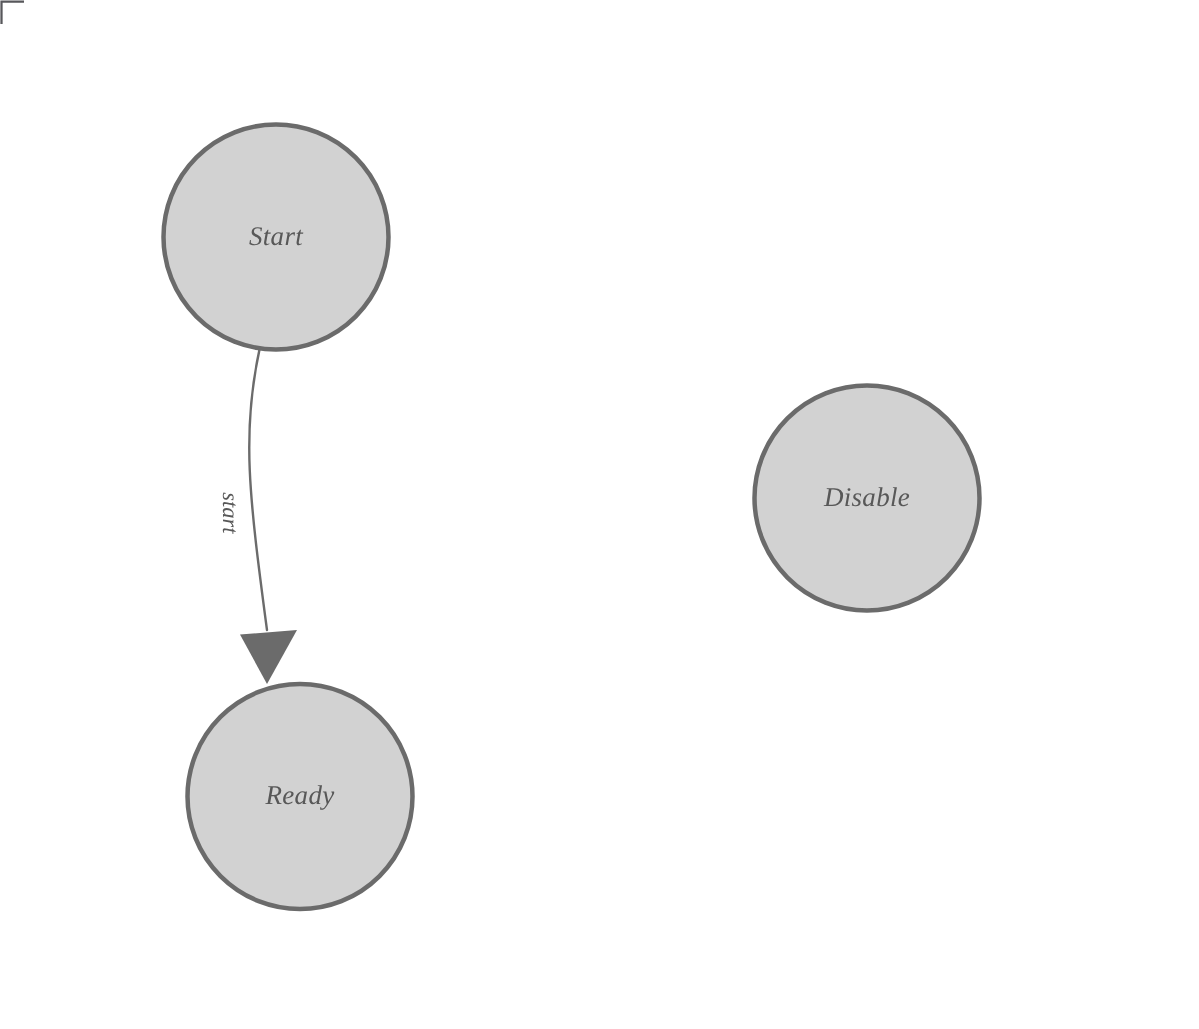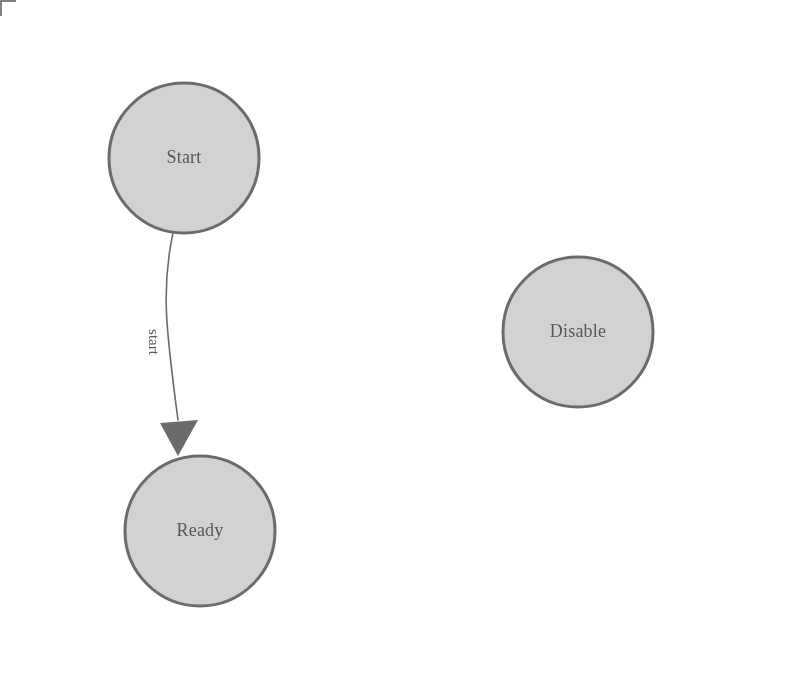"Start" #canvas-root { font-style: none -> italic }
